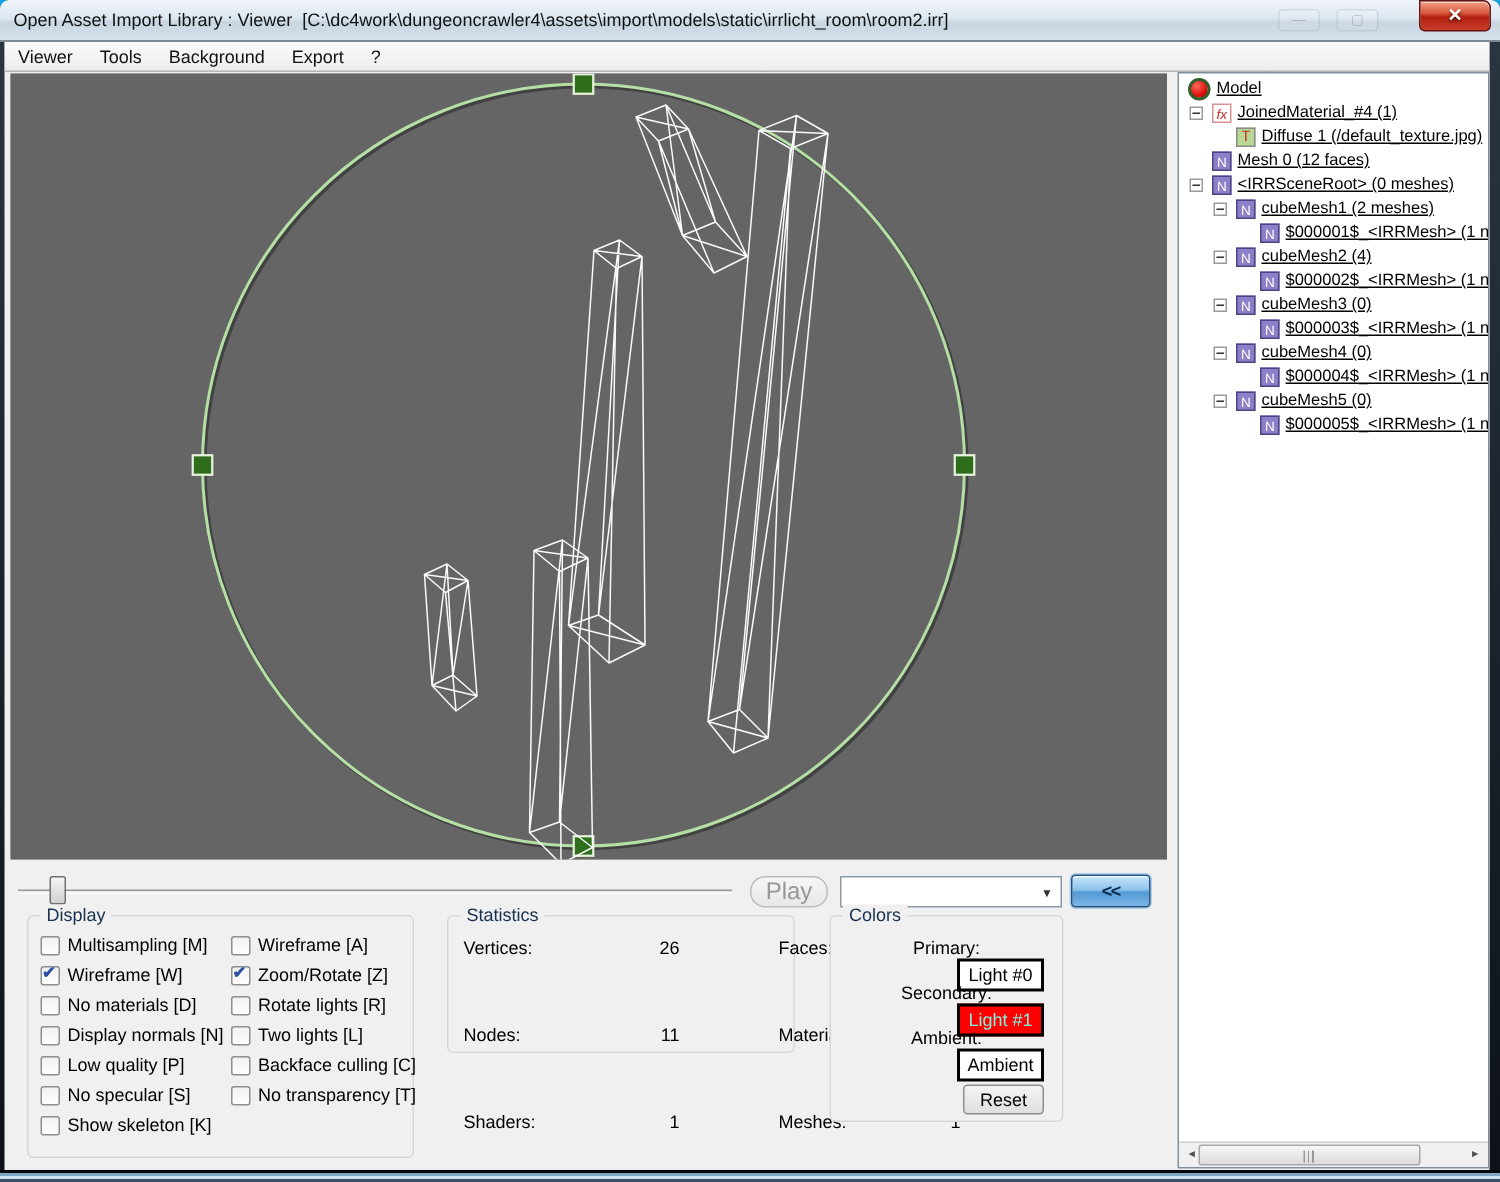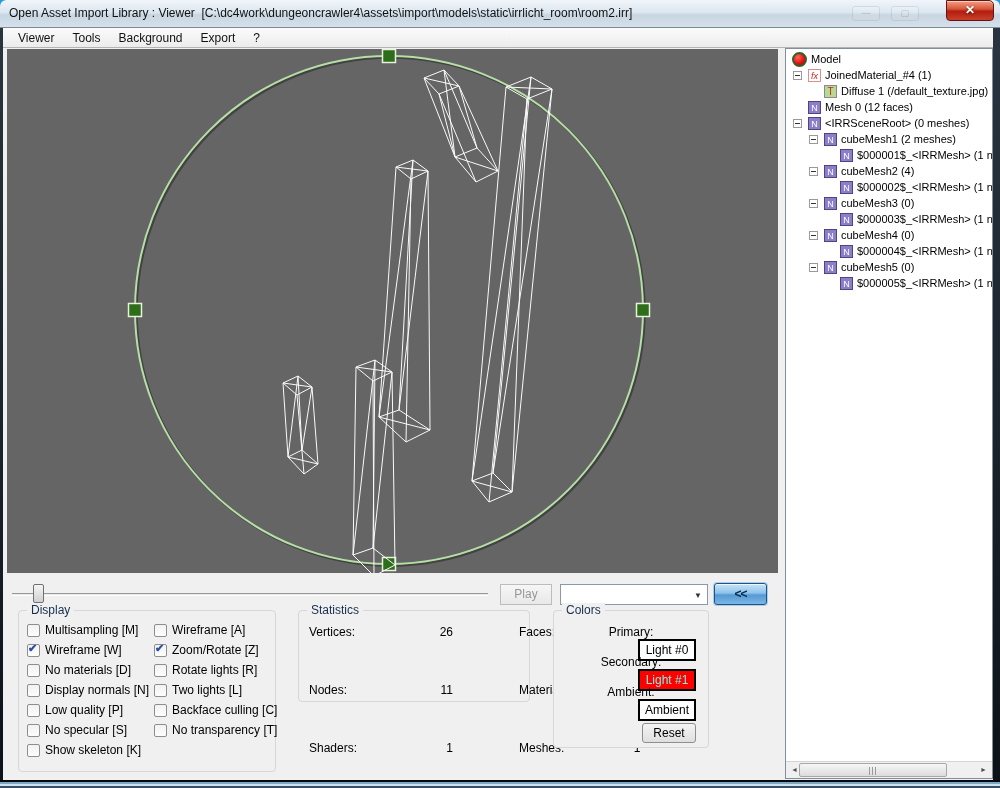"Viewer" .menubar { padding-left: 6px -> none }
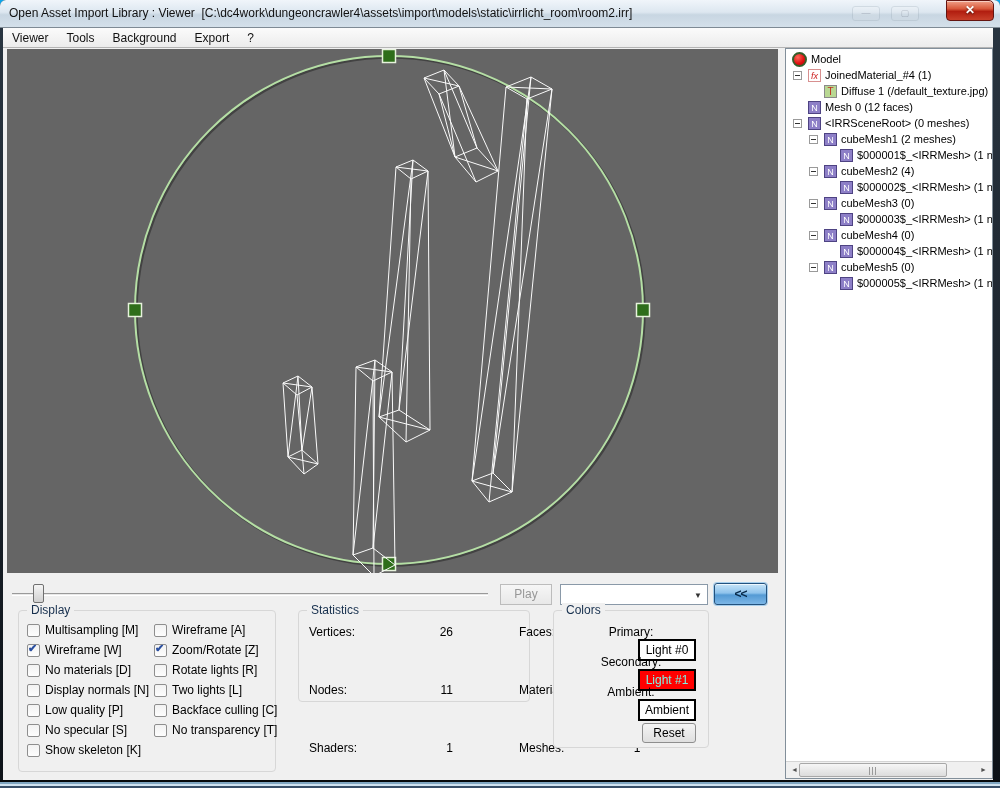"Model" .tree-label { text-decoration: none -> underline }
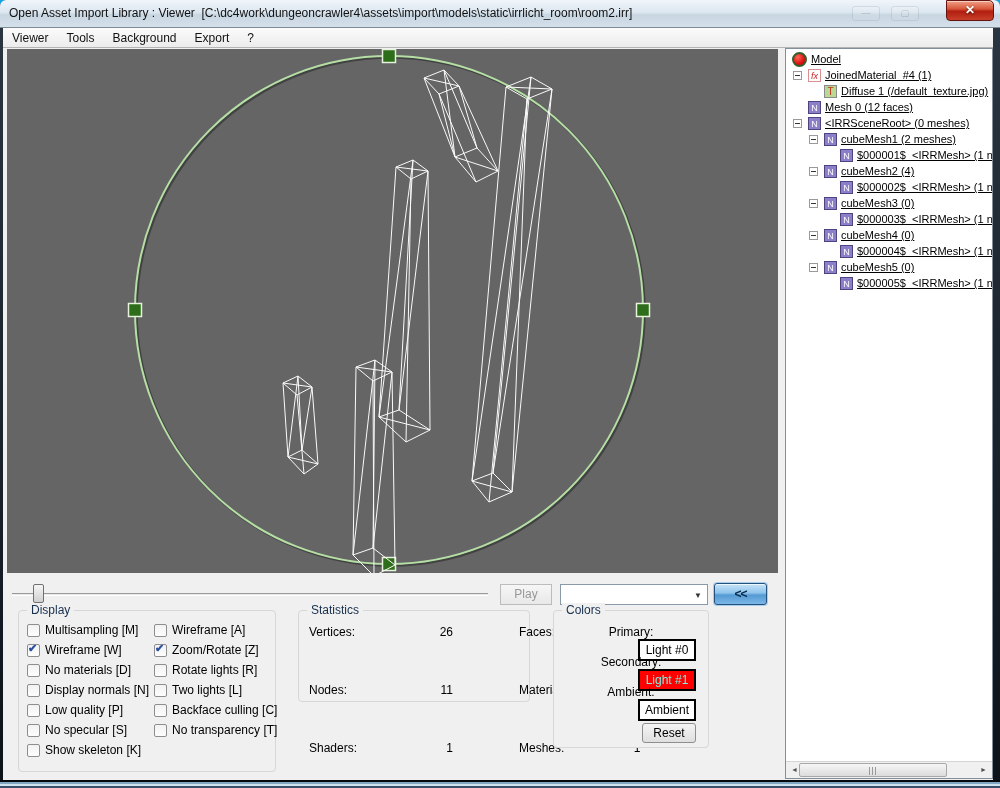"Play" .play-btn { border-radius: 0 -> 10px; font-size: 12px -> 16px }
